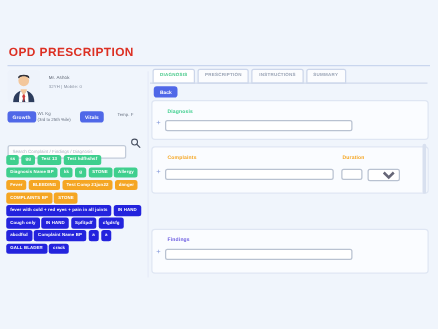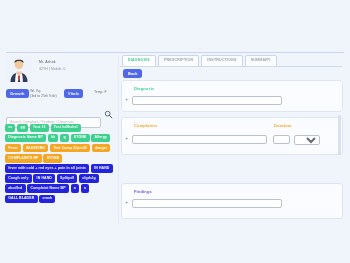"OPD PRESCRIPTION" div.page-title { html: none -> <div>OPD PRESCRIPTION</div> }
